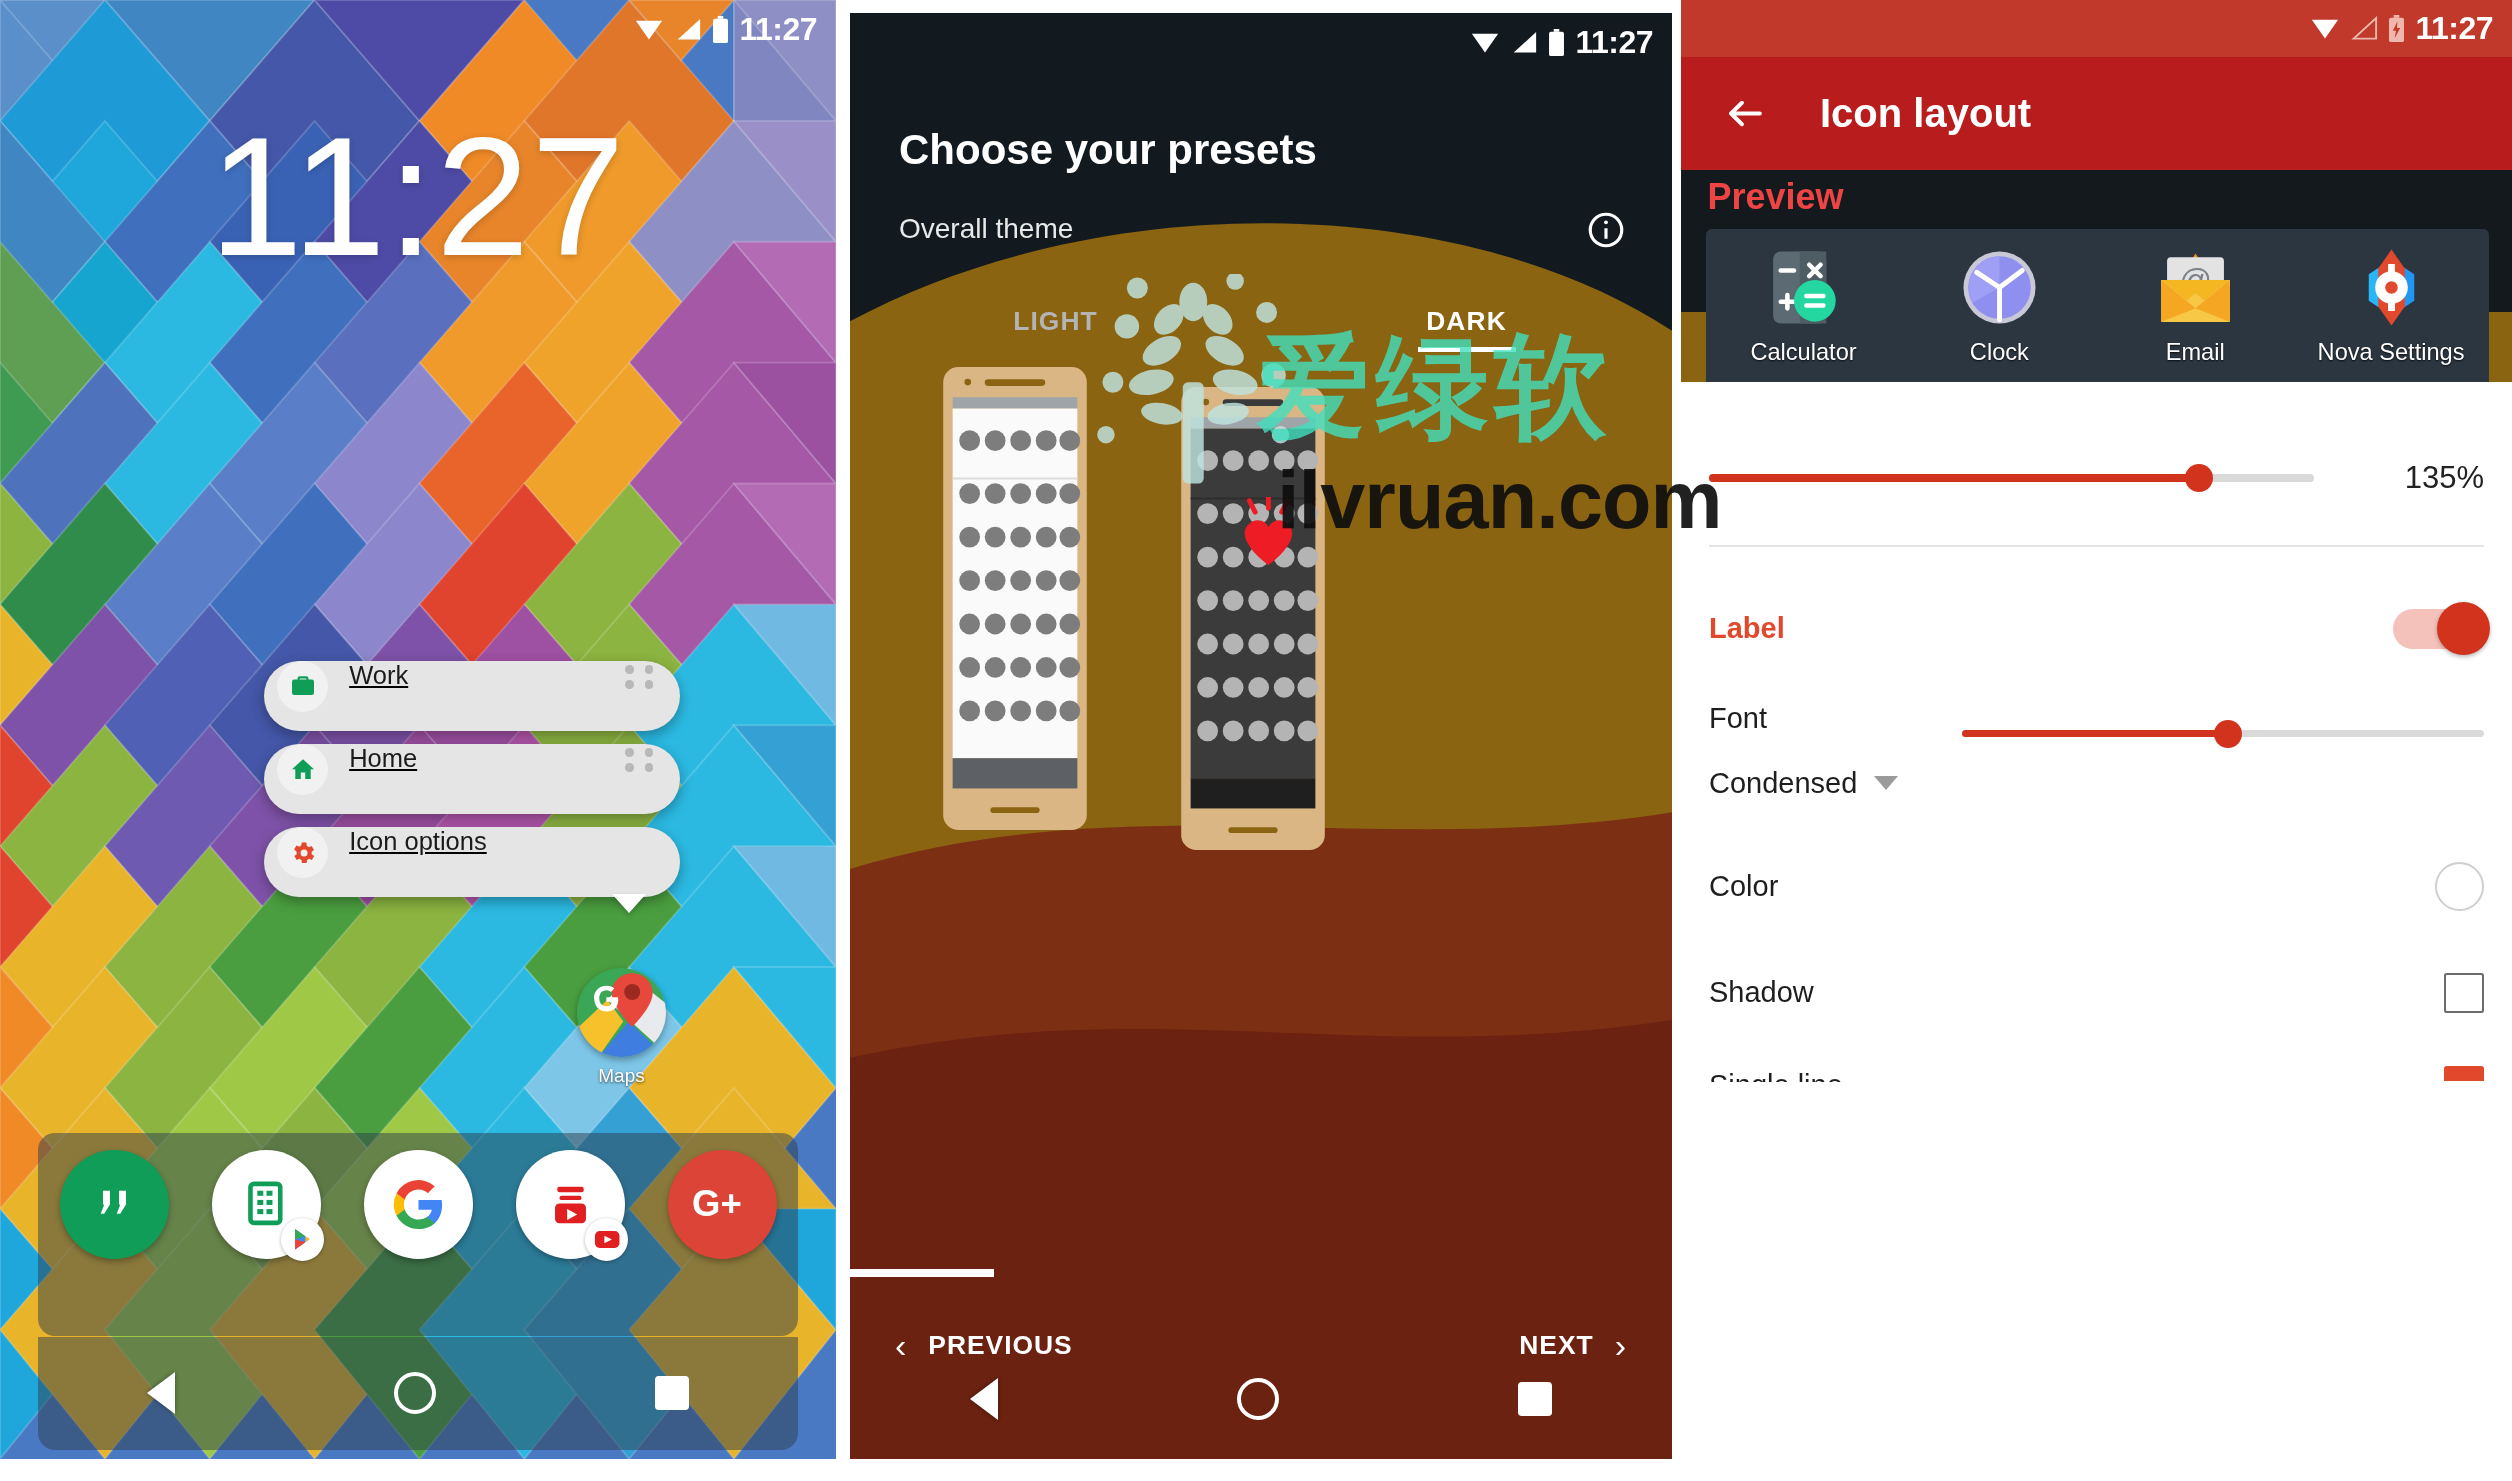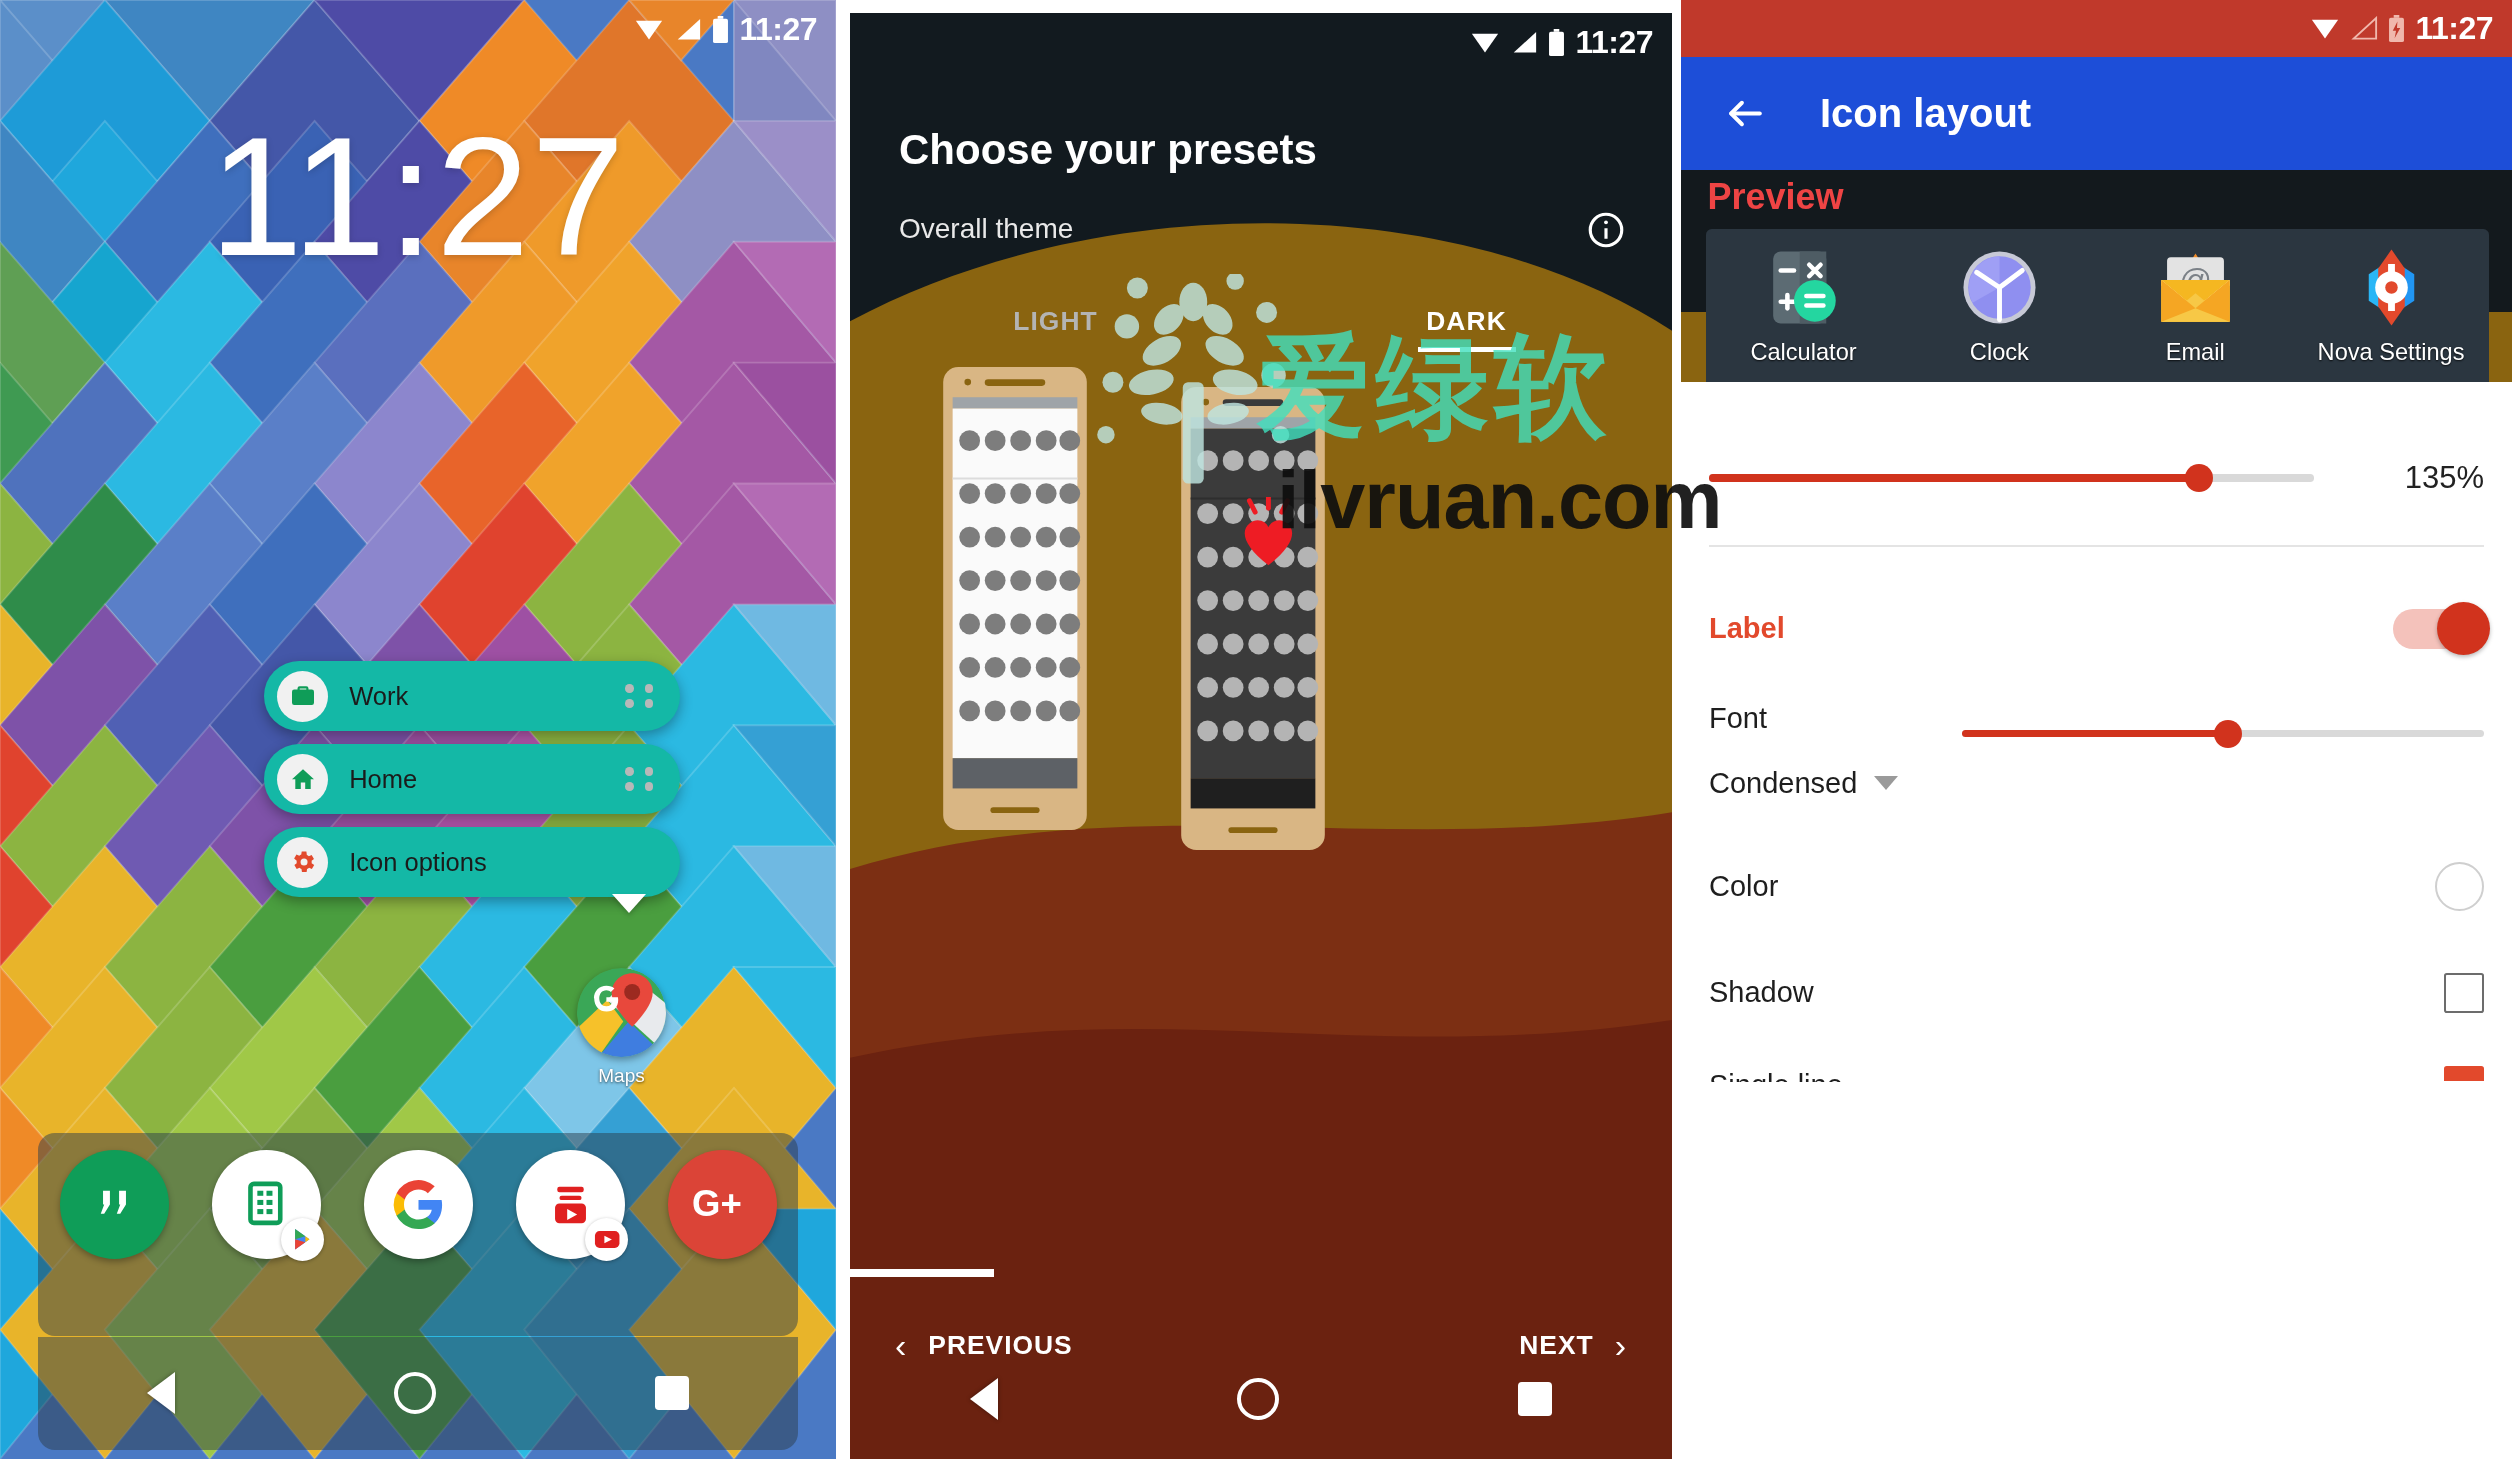"Icon layout" .p3-appbar { background: #1d4ed8 -> #b91c1c }
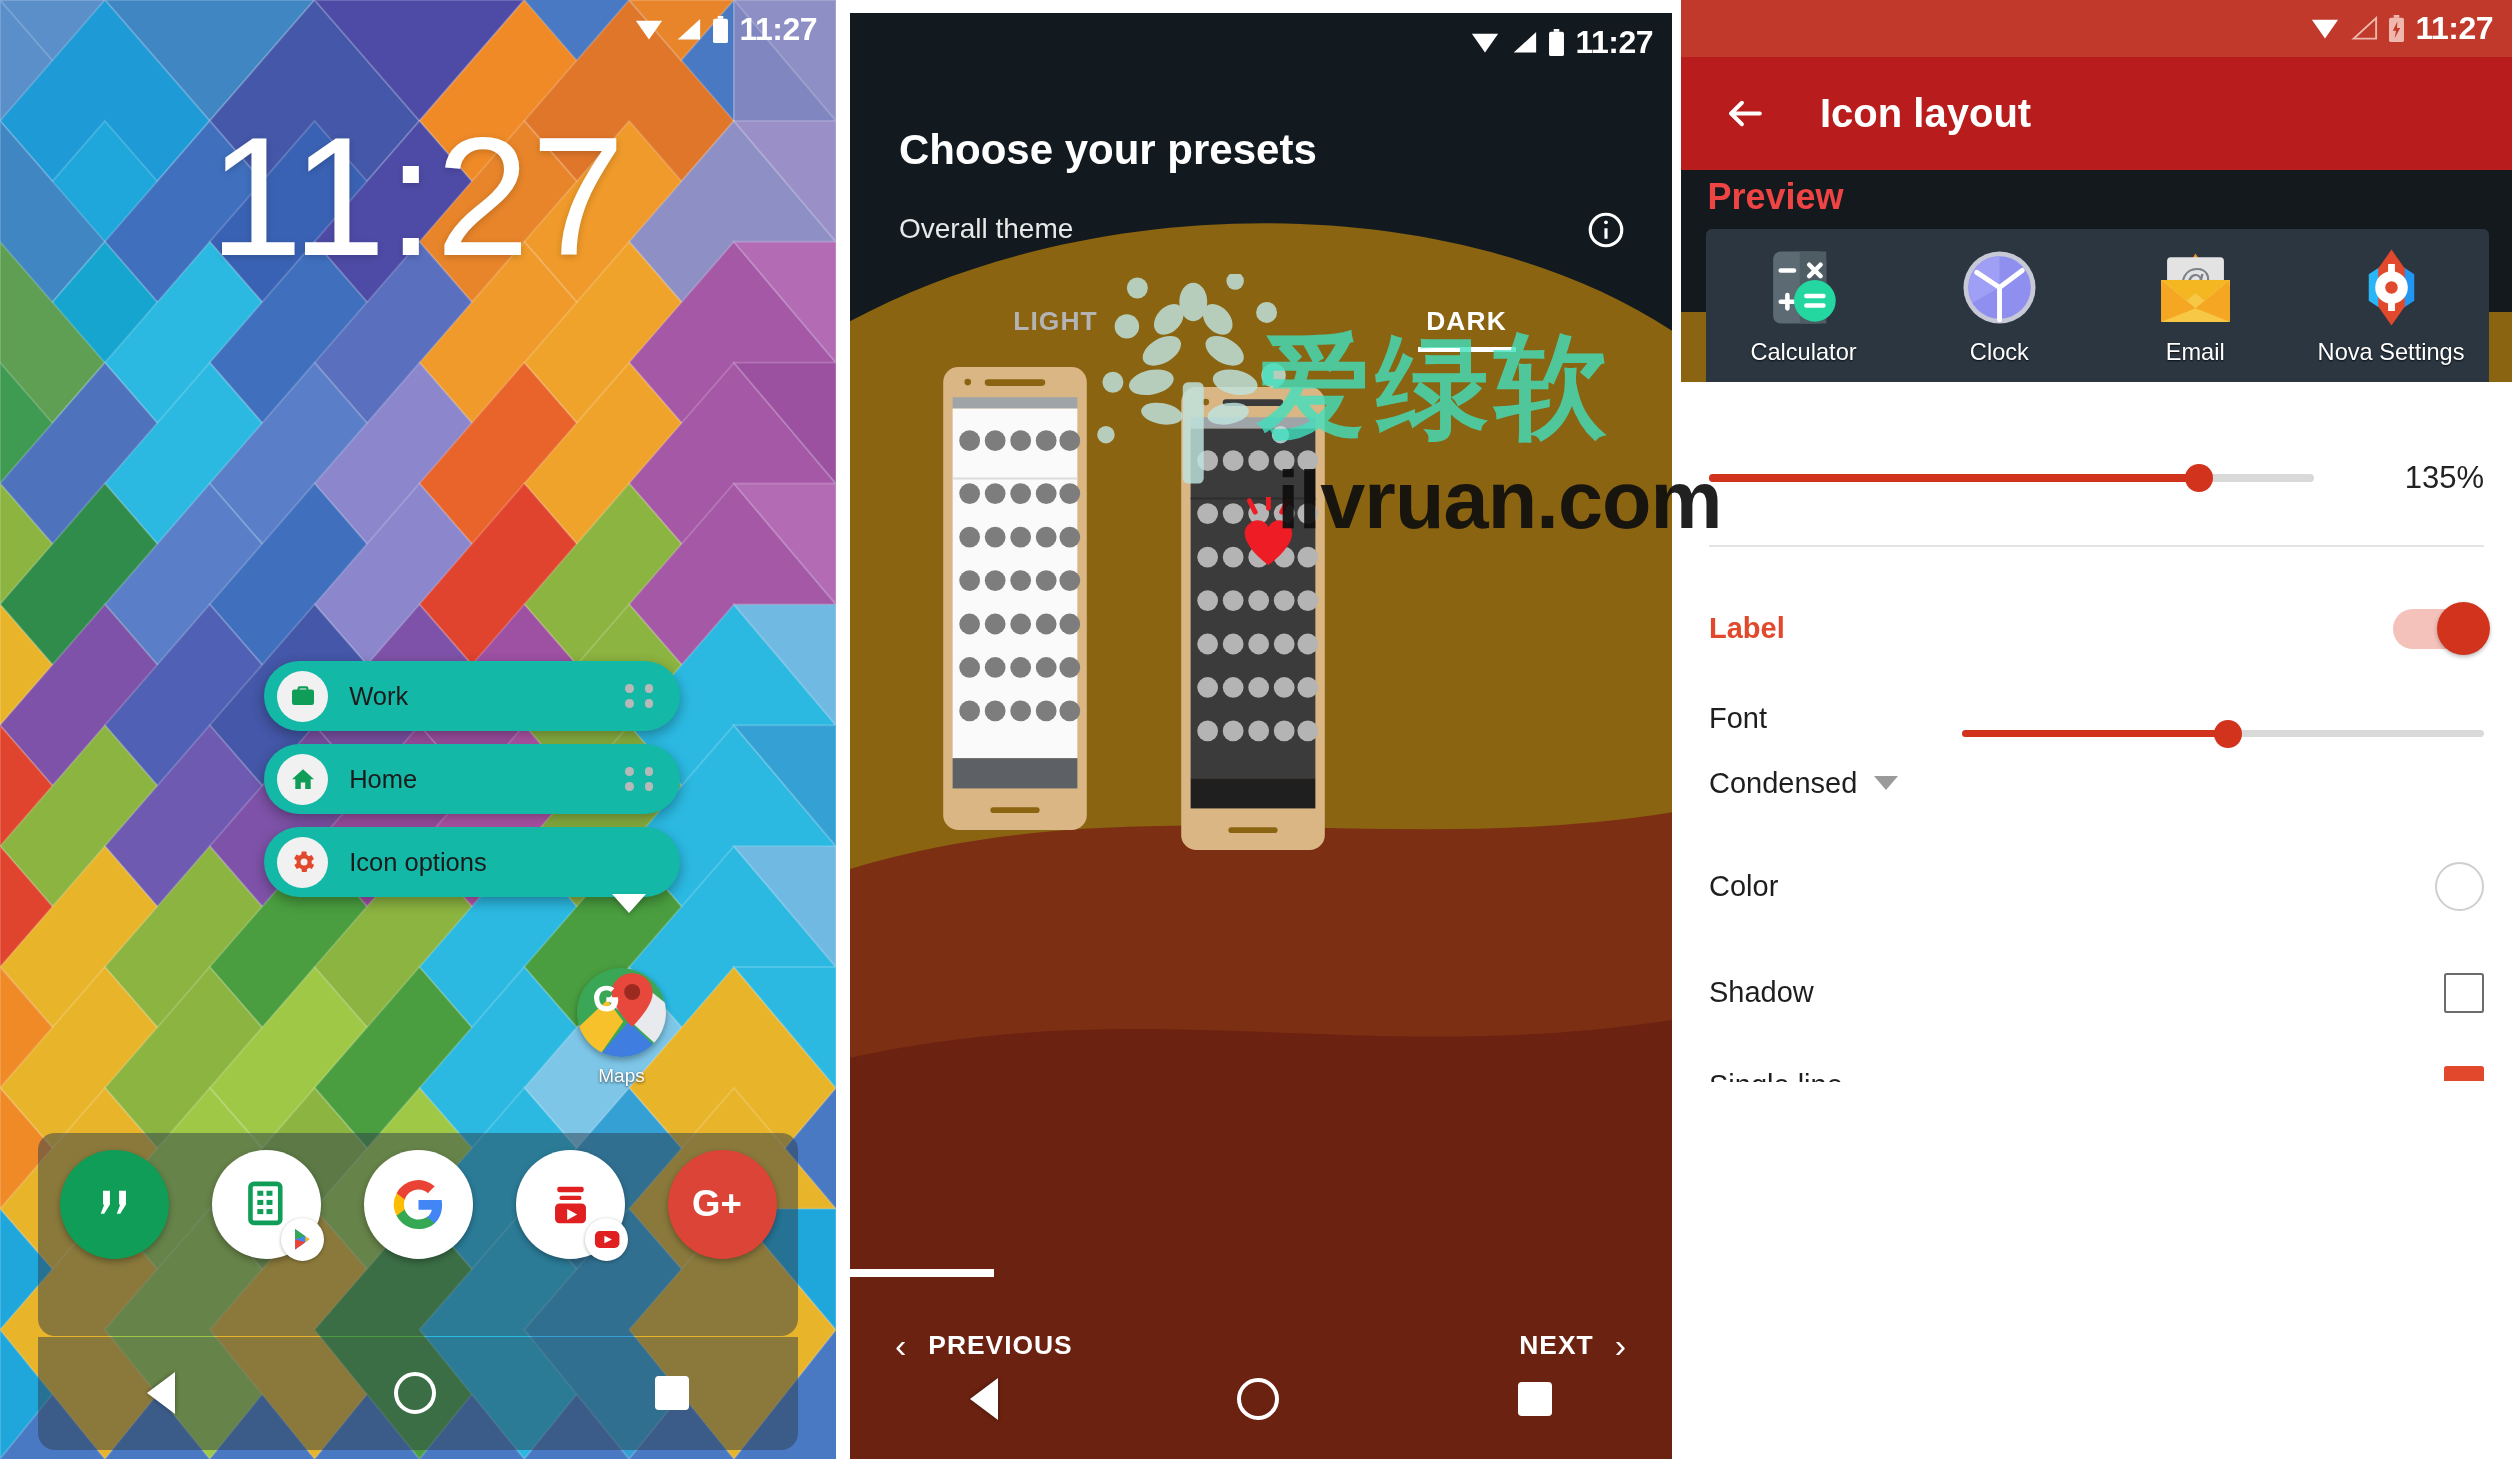"Work" .popup-row { align-items: center -> none; background: #14b8a6 -> #e5e5e5; text-decoration: none -> underline }
